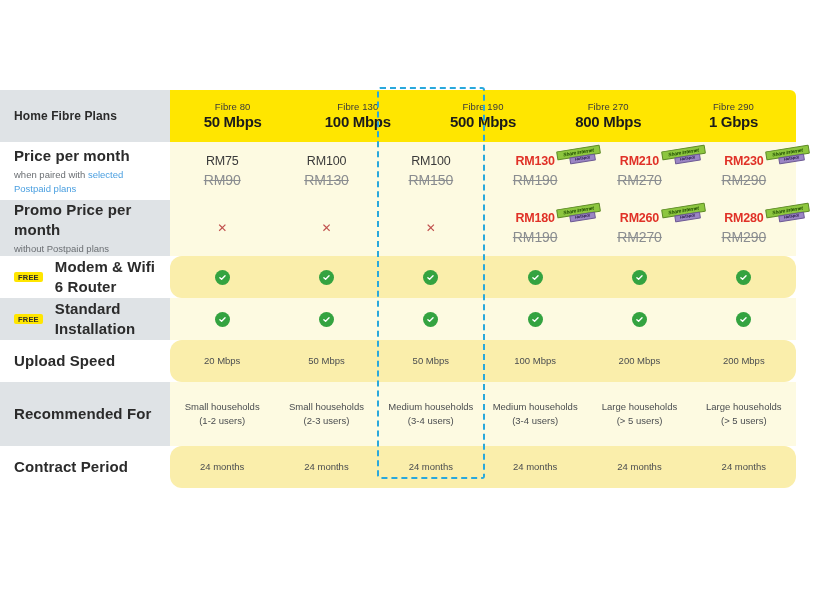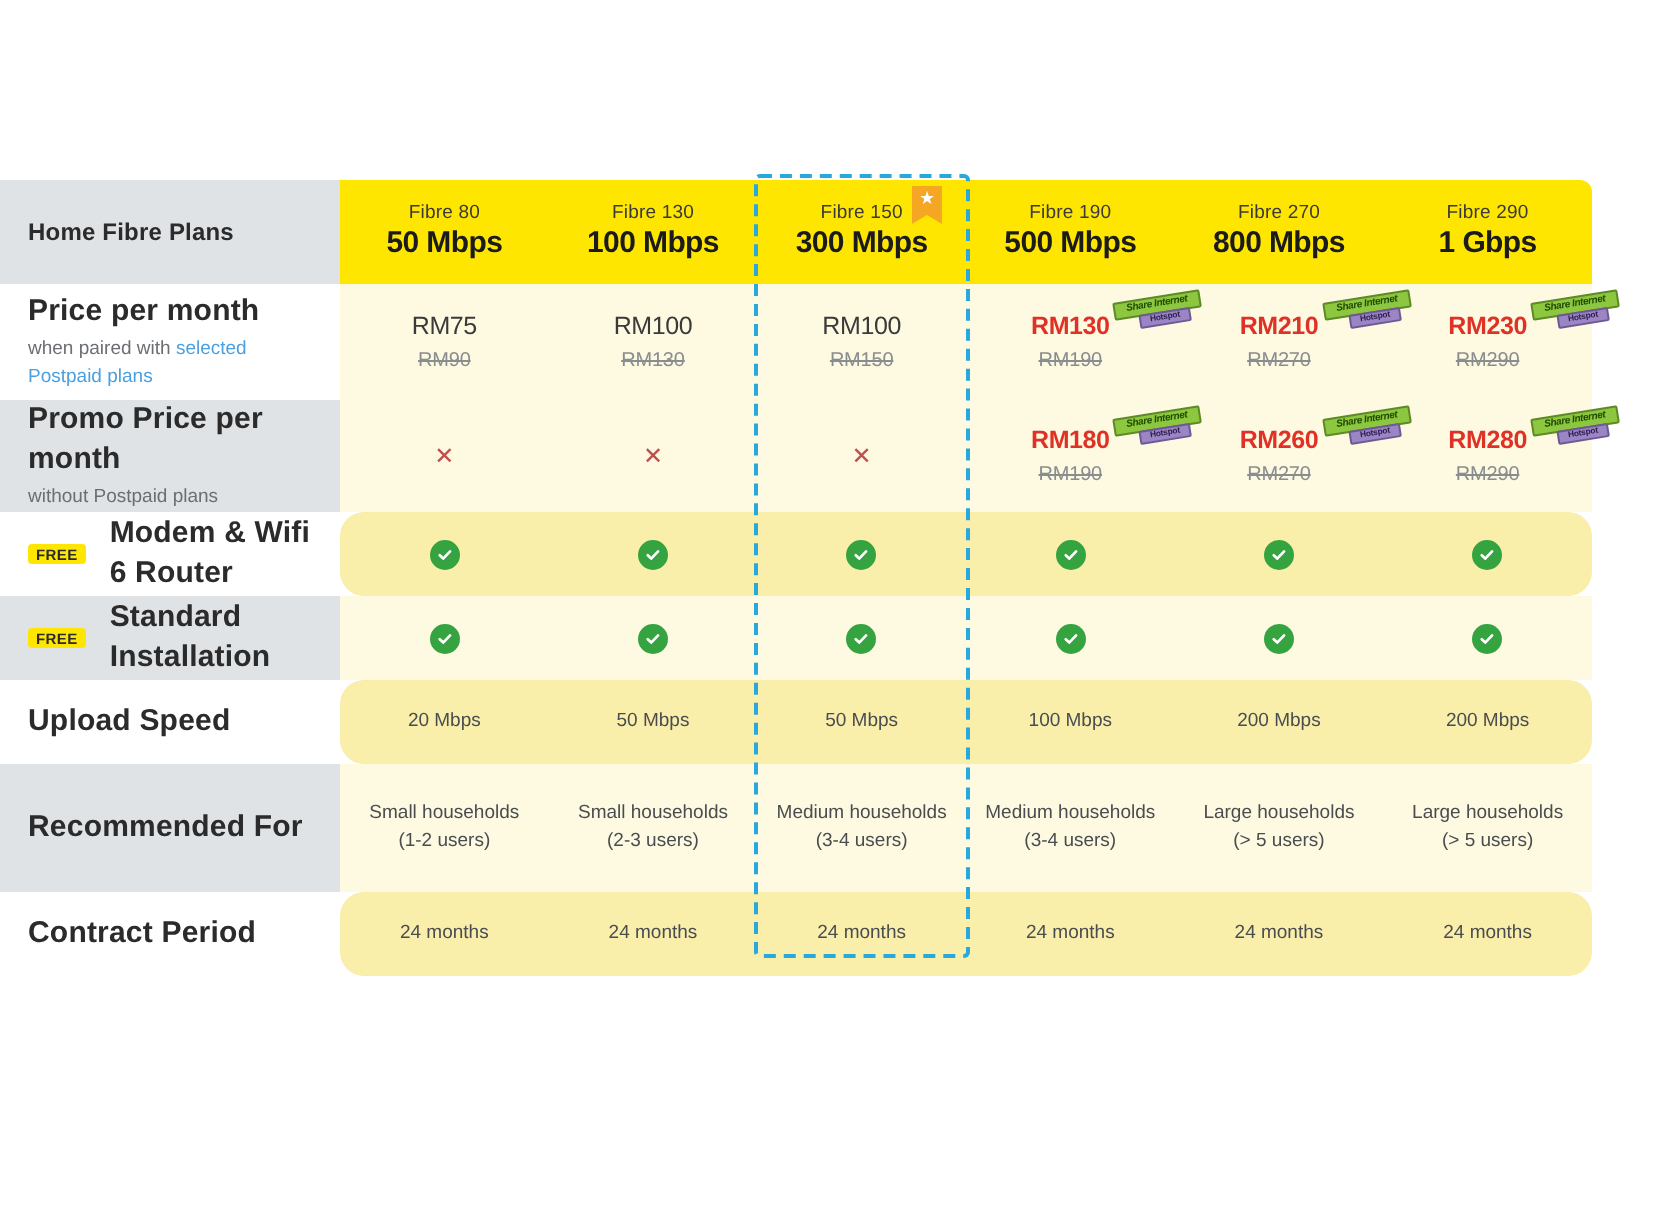"Fibre 150" div.cell { html: <div> <div>Fibre 150</div> <div>300 Mbps</div> <div> <span>★</span> </div> </div> -> none }
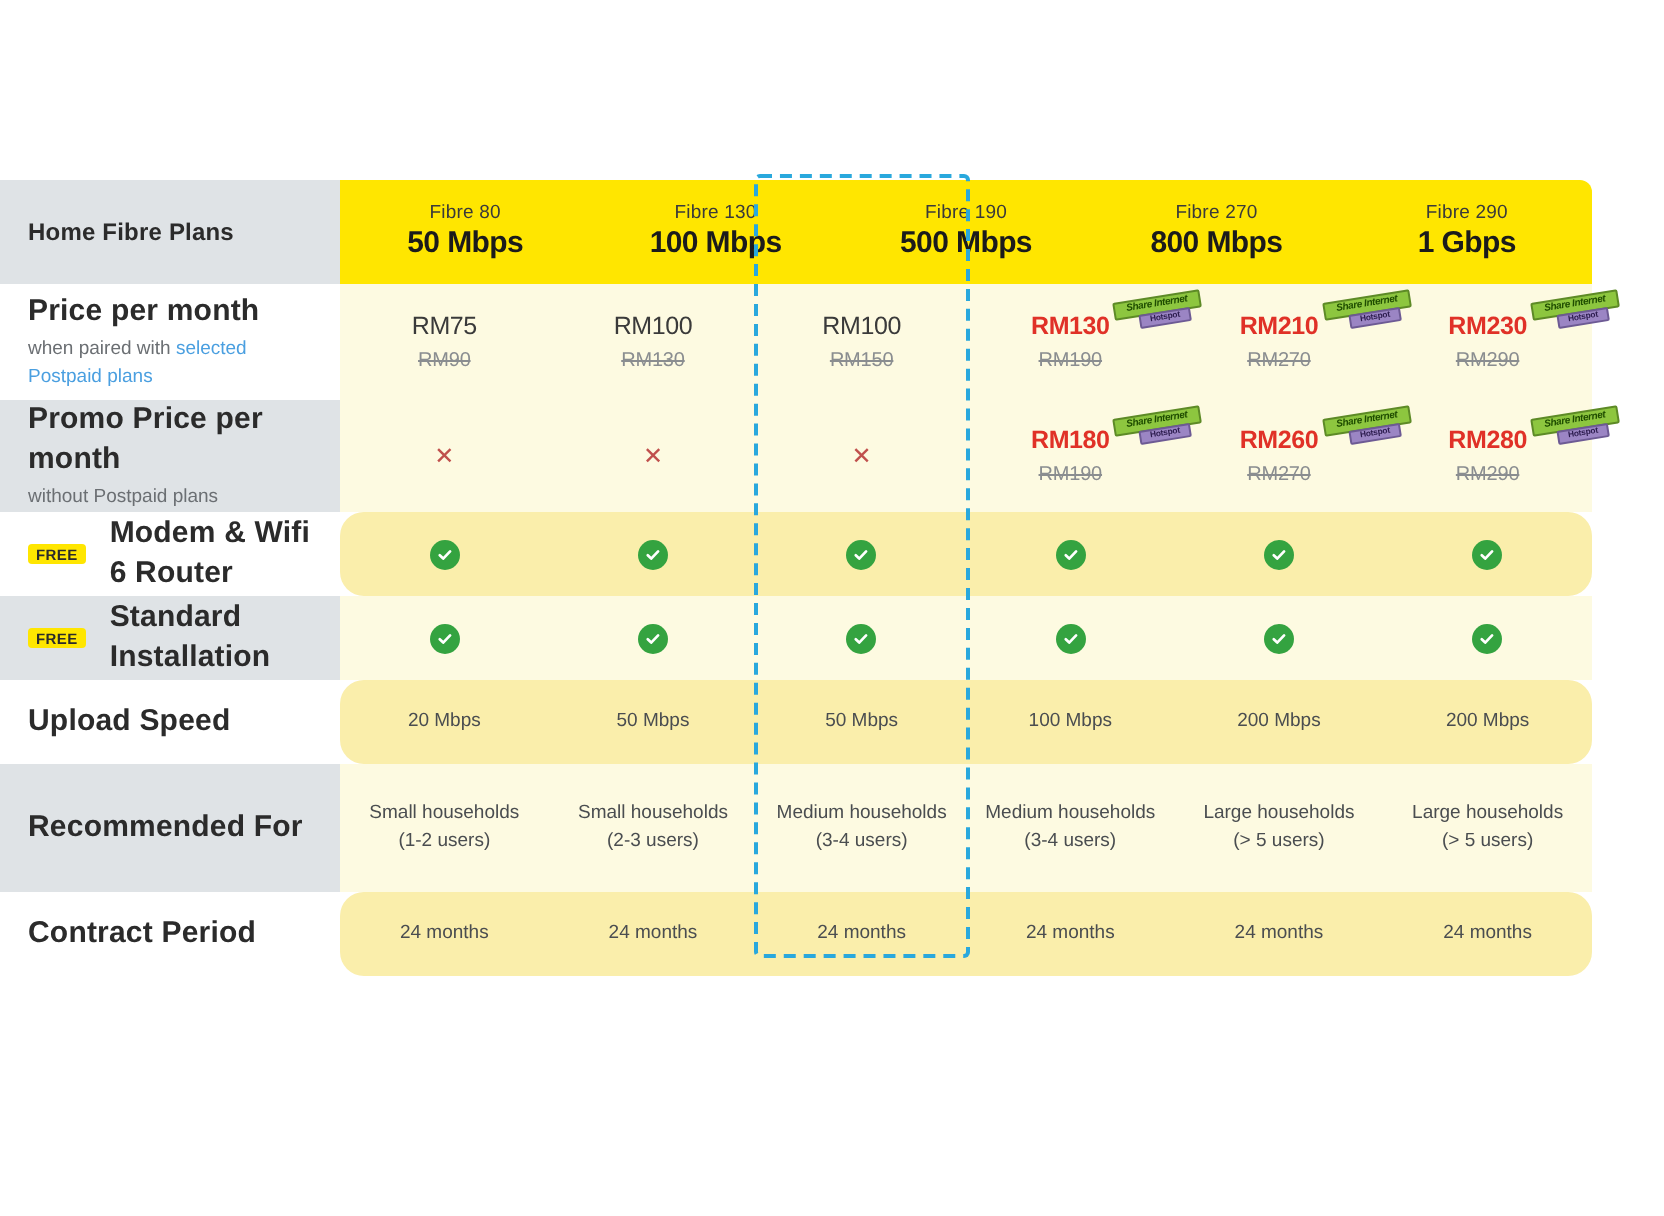"RM90" .price-old { font-size: 10px -> 14px }
